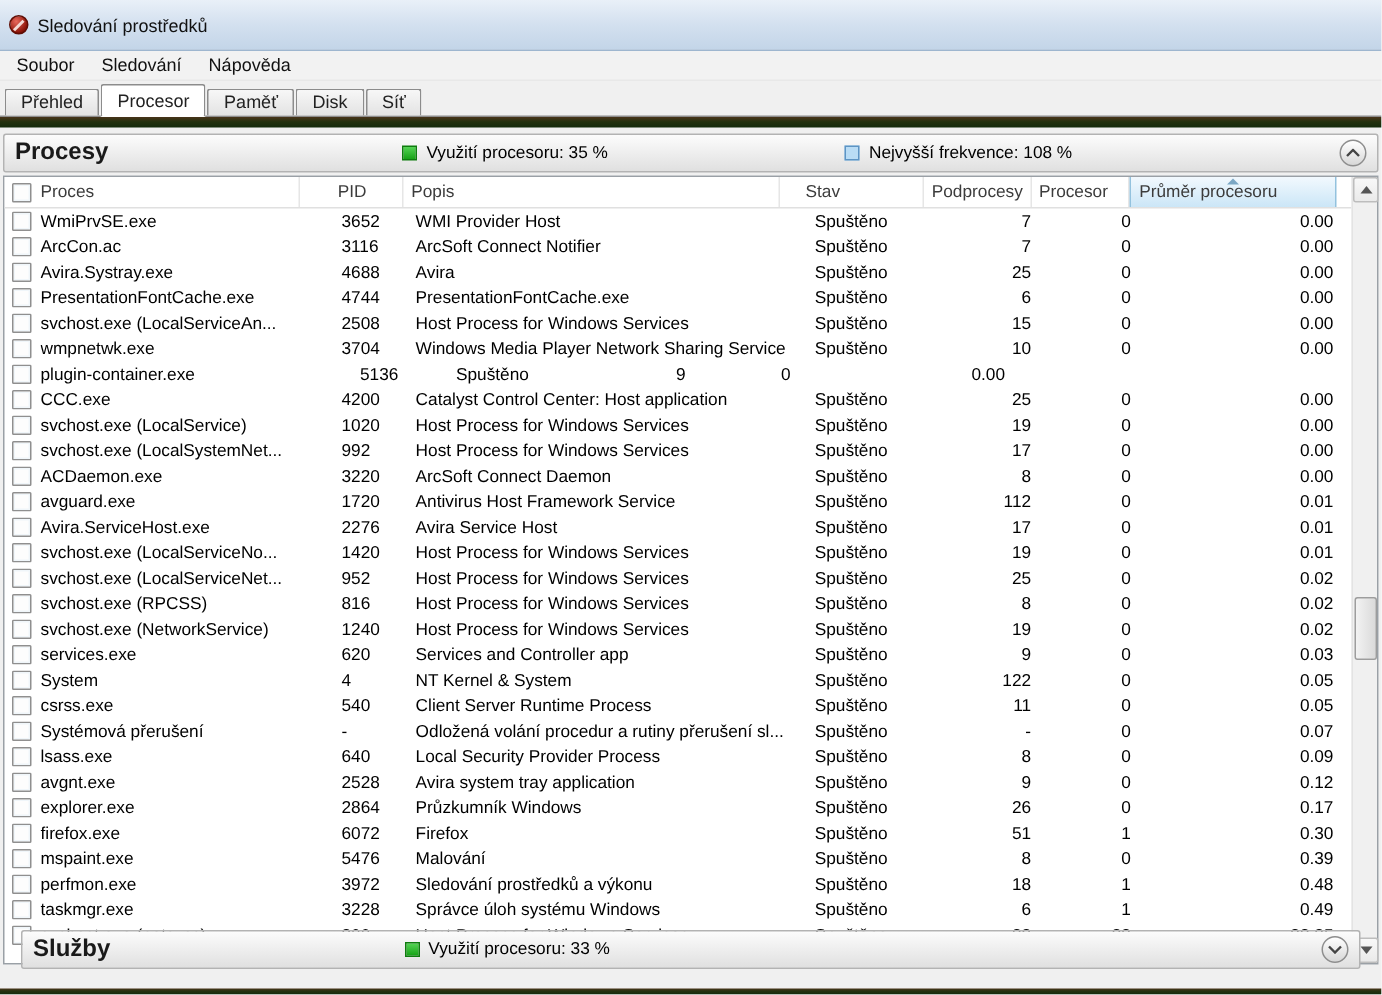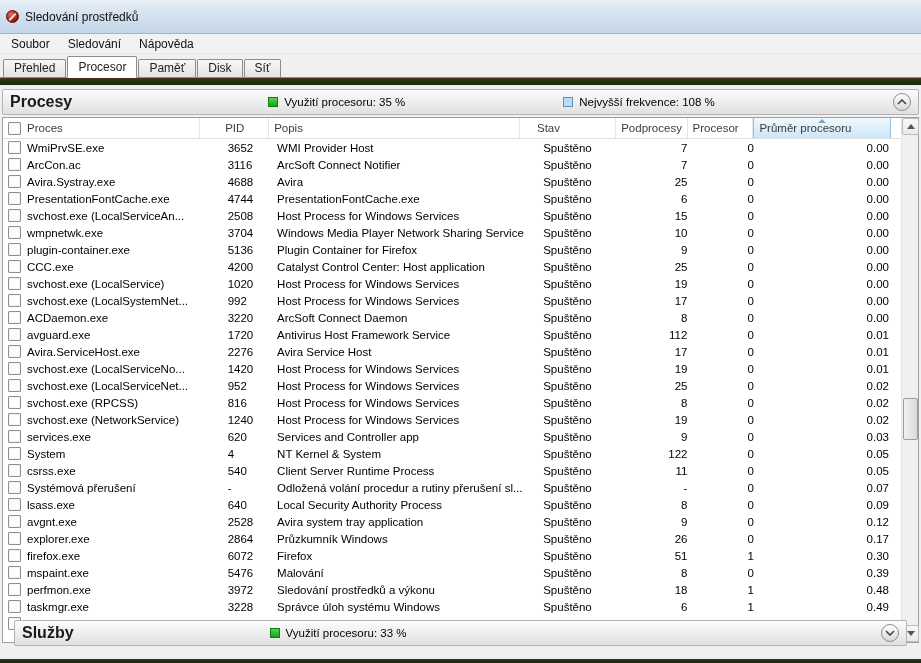"Soubor" .menubar { align-items: center -> none }
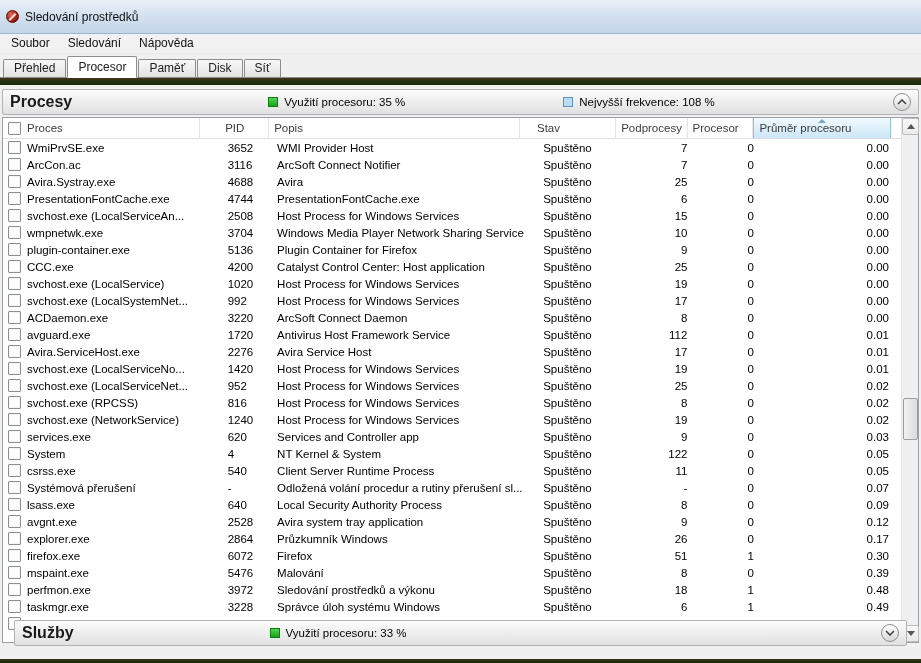"Plugin Container for Firefox" div.td { html: <div>Plugin Container for Firefox</div> -> none }
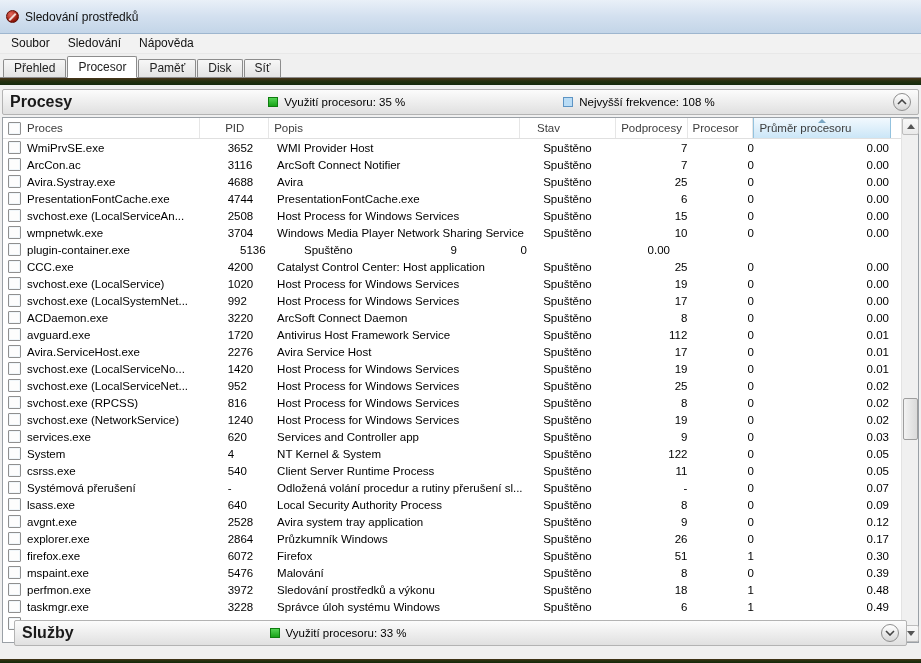"Local Security Authority Process" div.td { text: Authority -> Provider }
